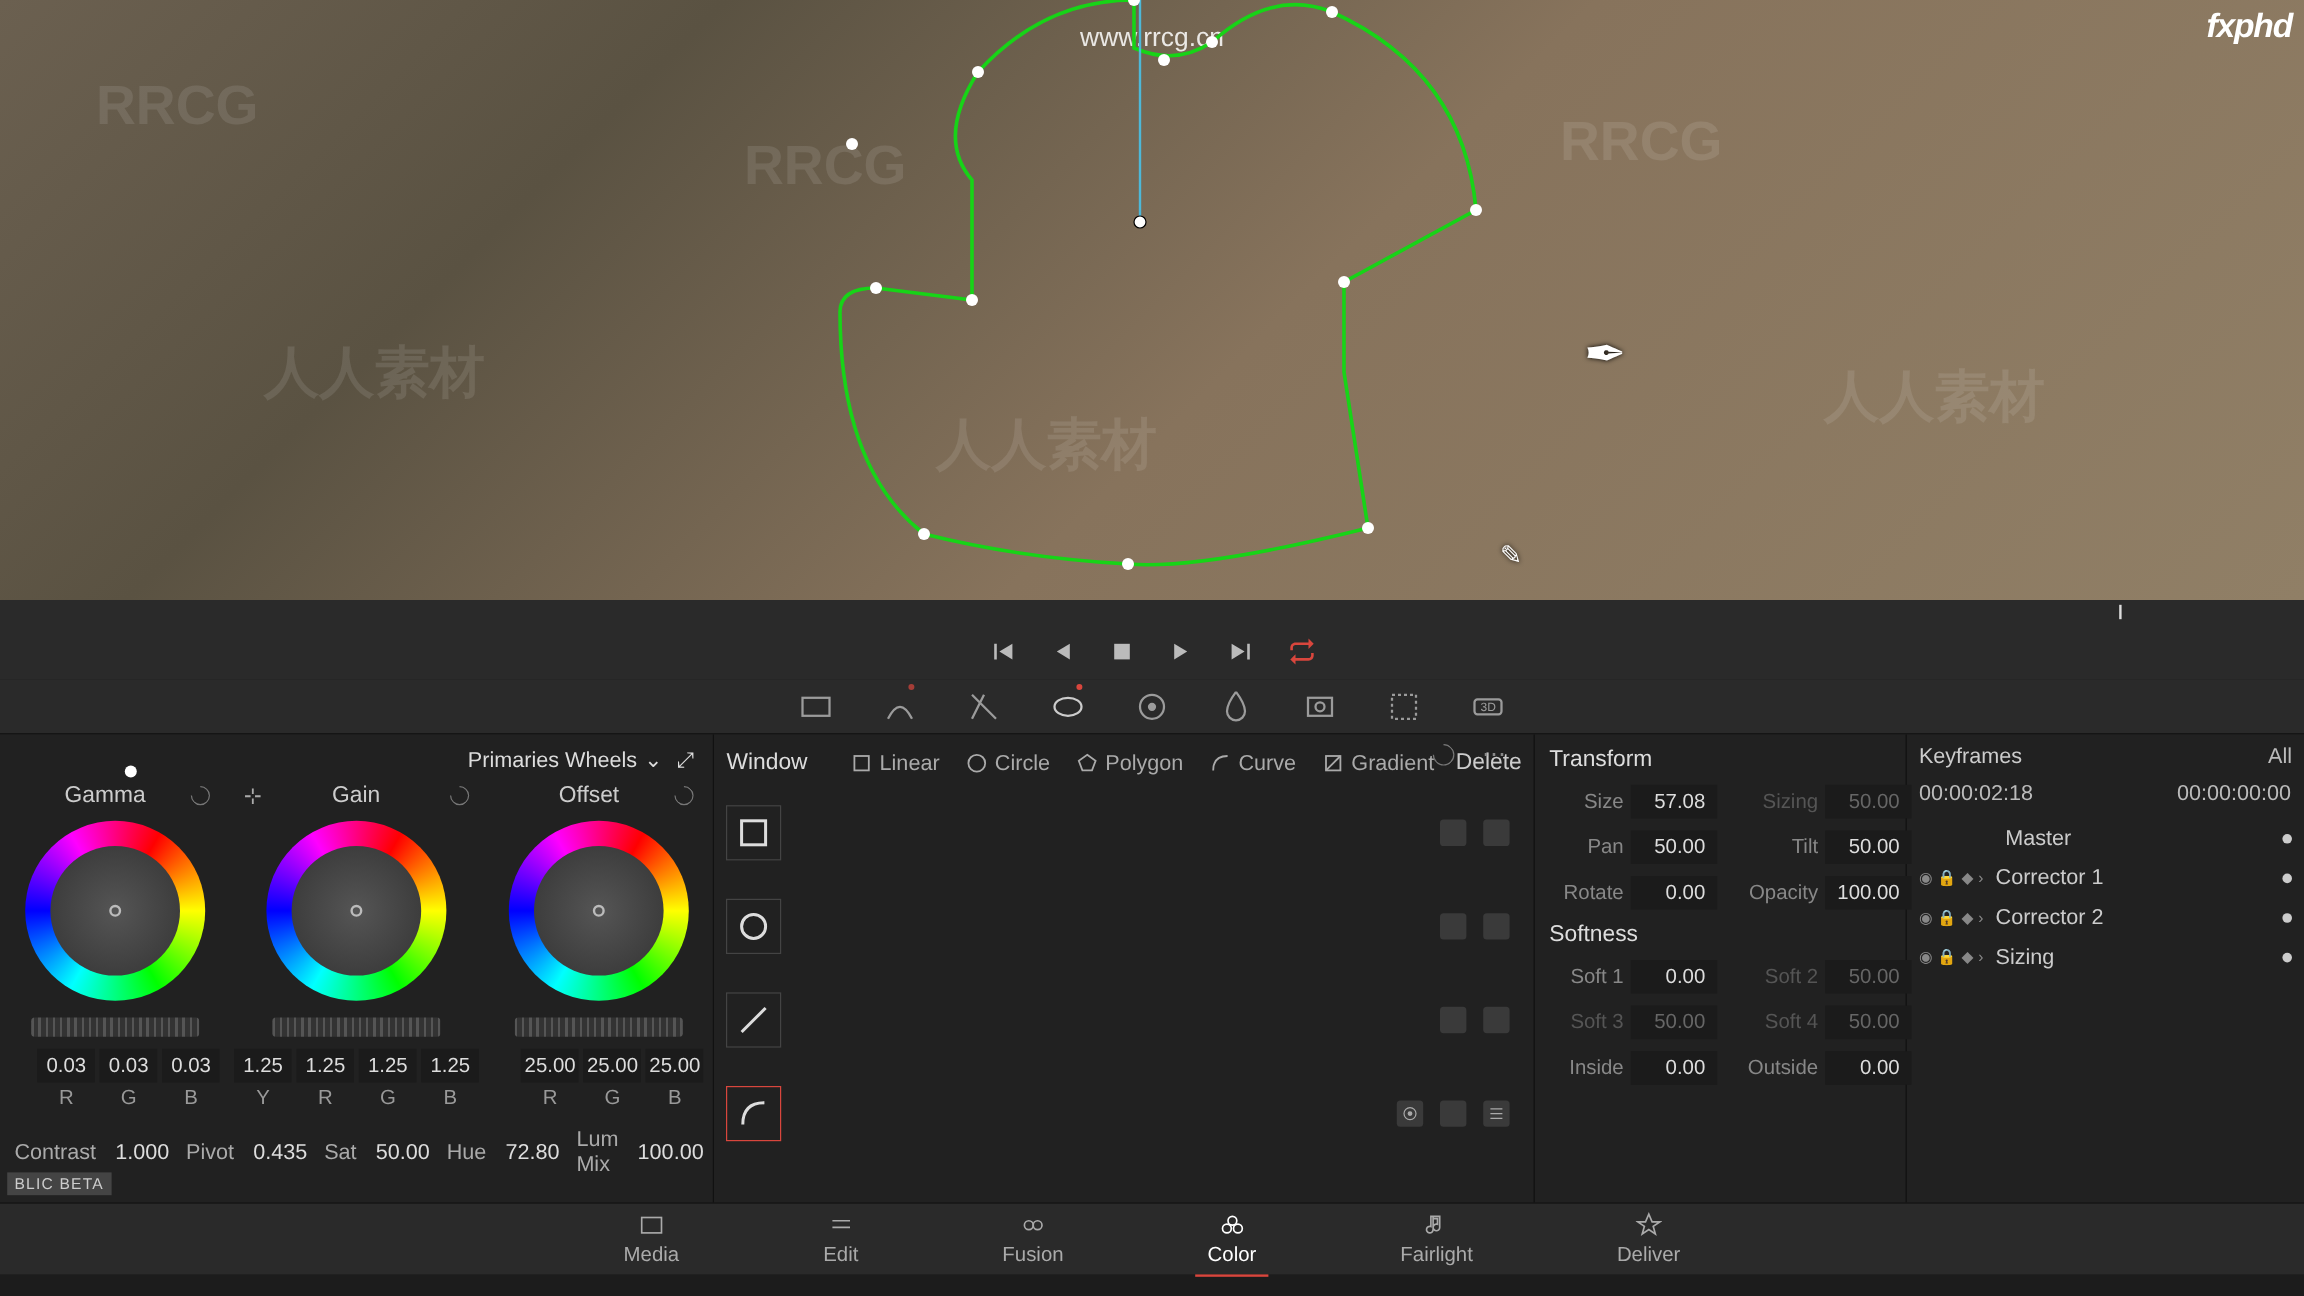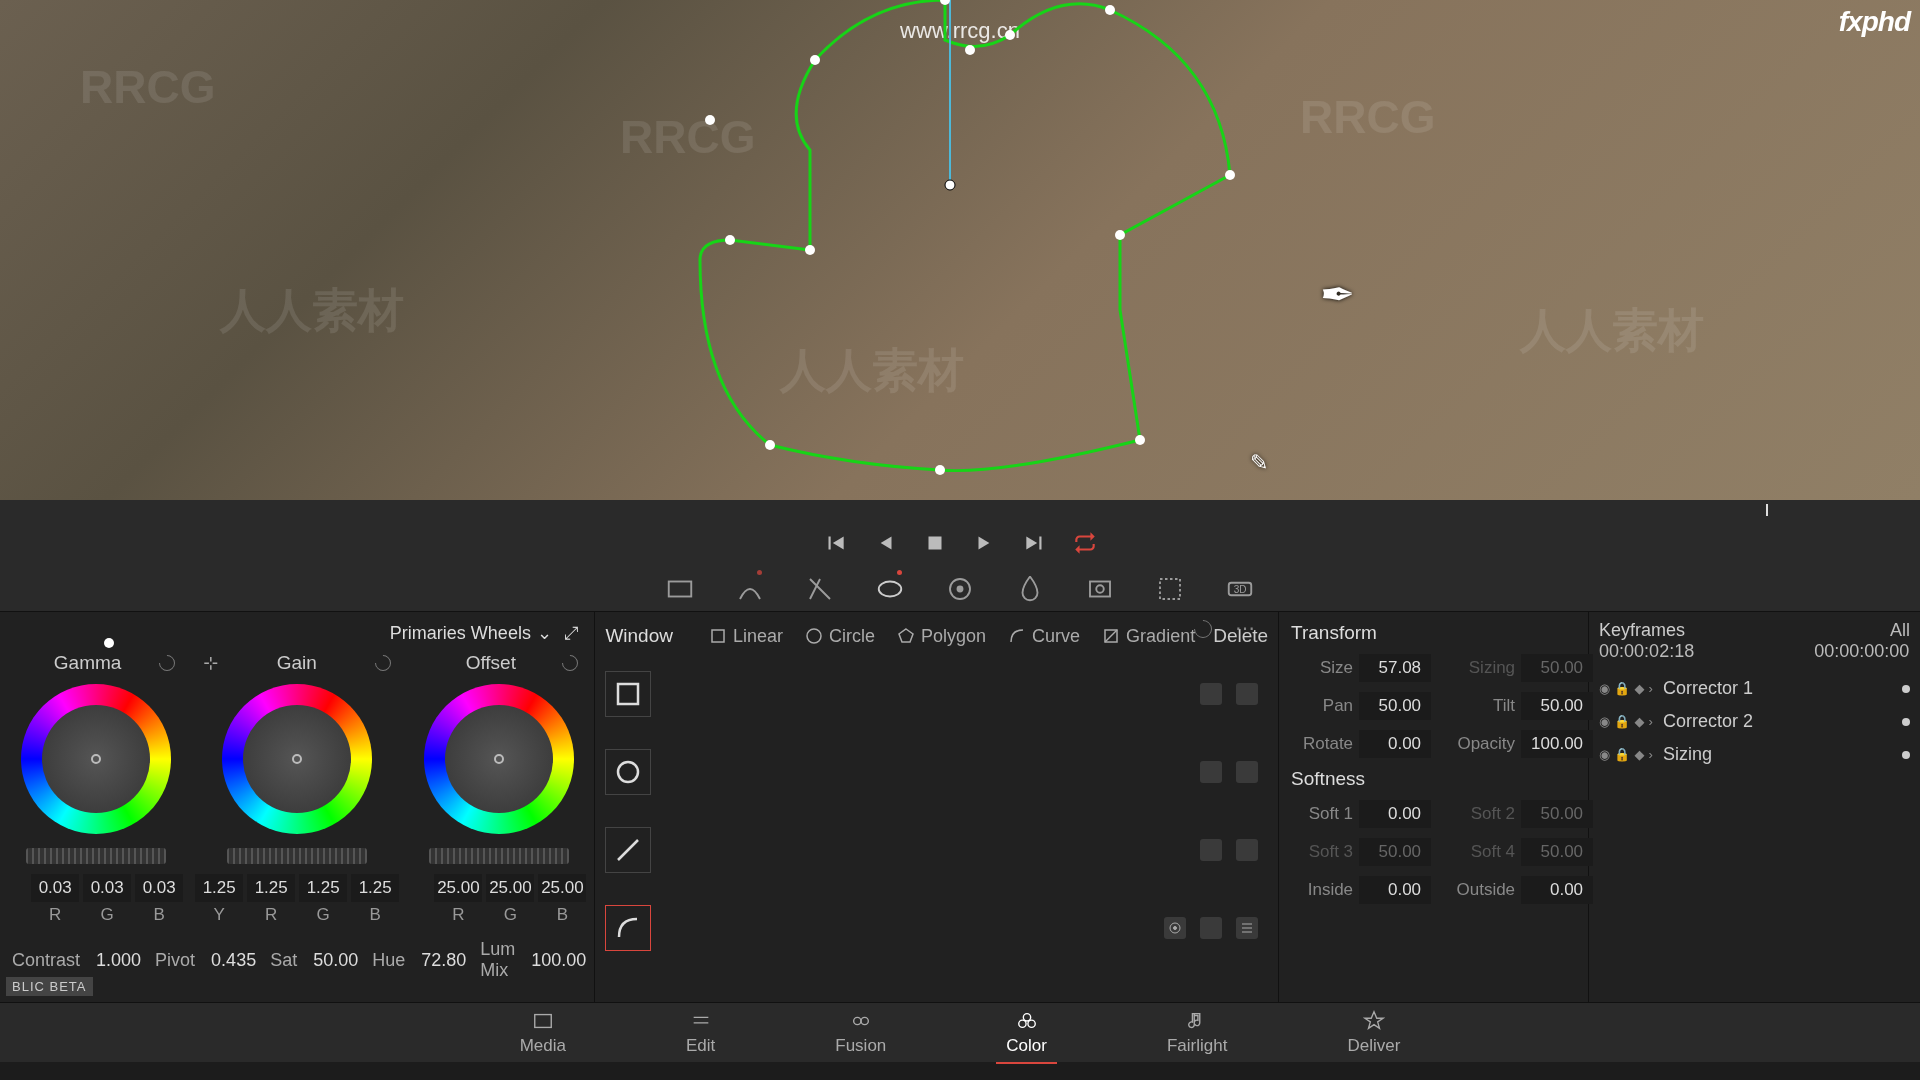"00:00:02:18" .kf-tc { margin-top: none -> 10px }
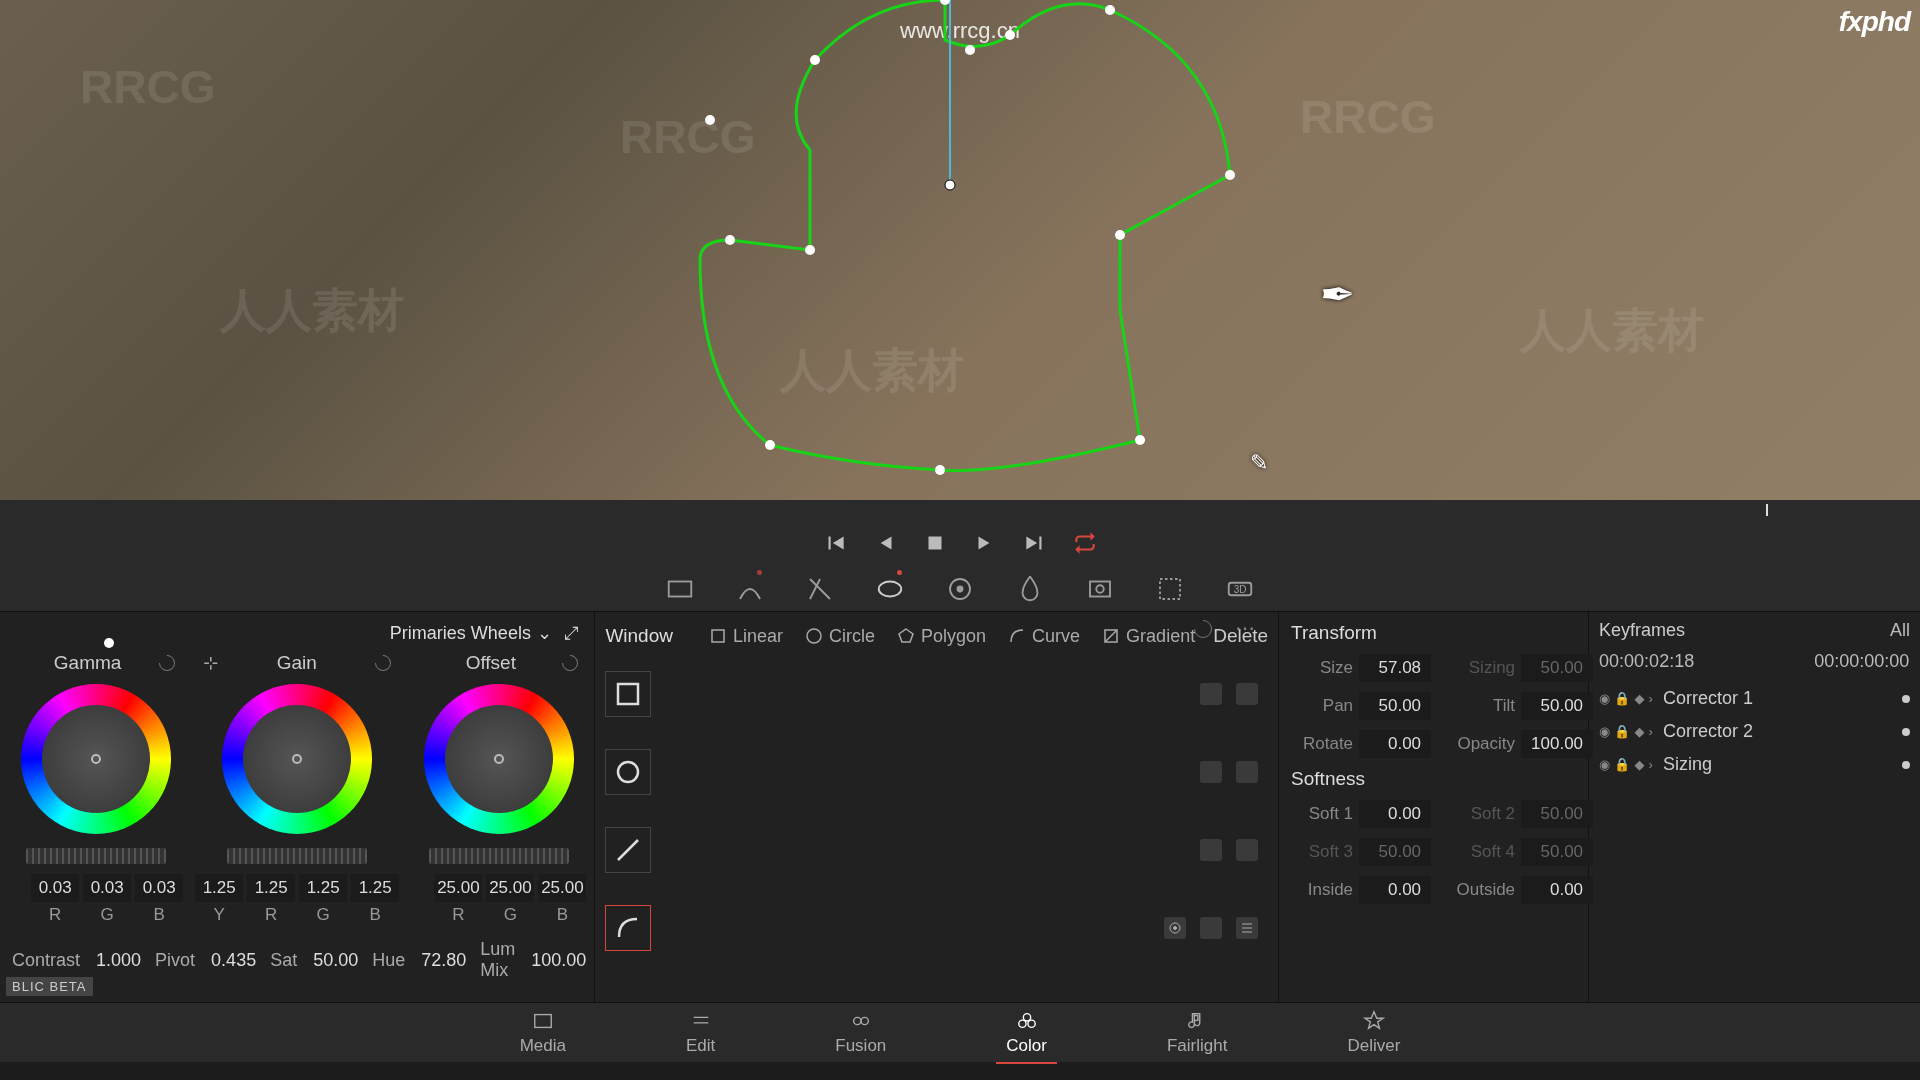"Master" div.kf-row { html: none -> <div> <span></span> <span>Master</span> <div></div> </div> }
